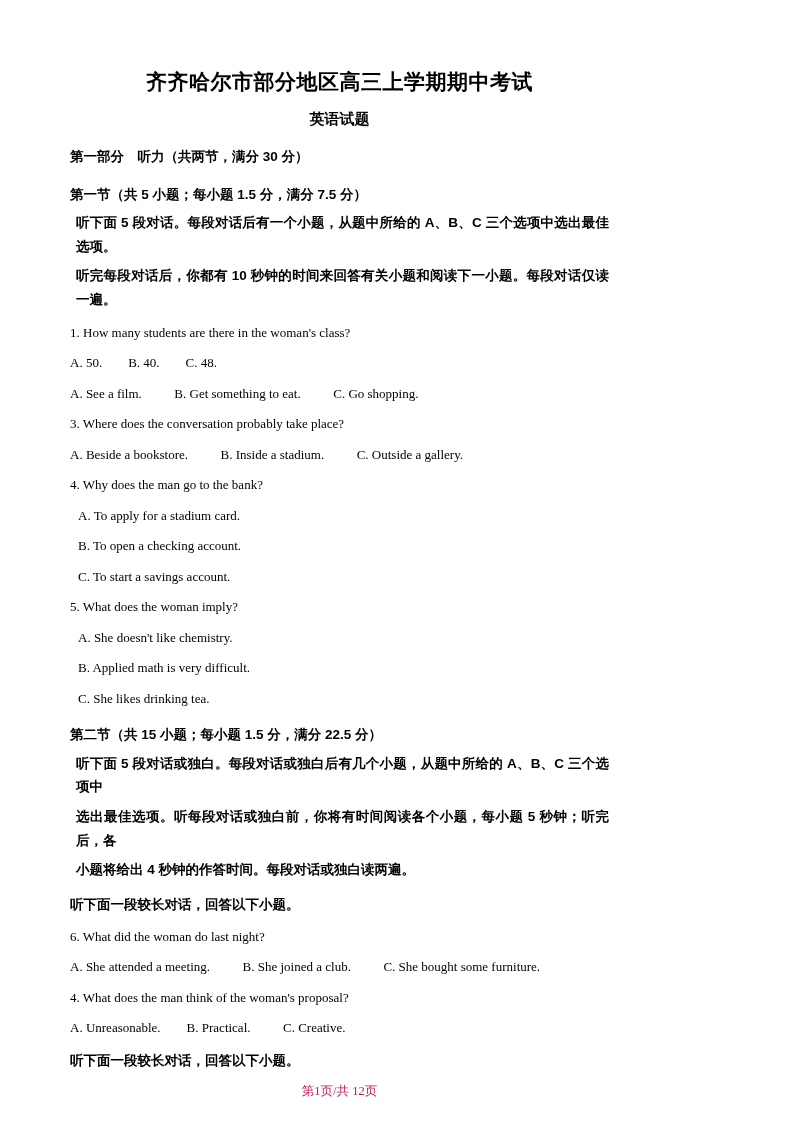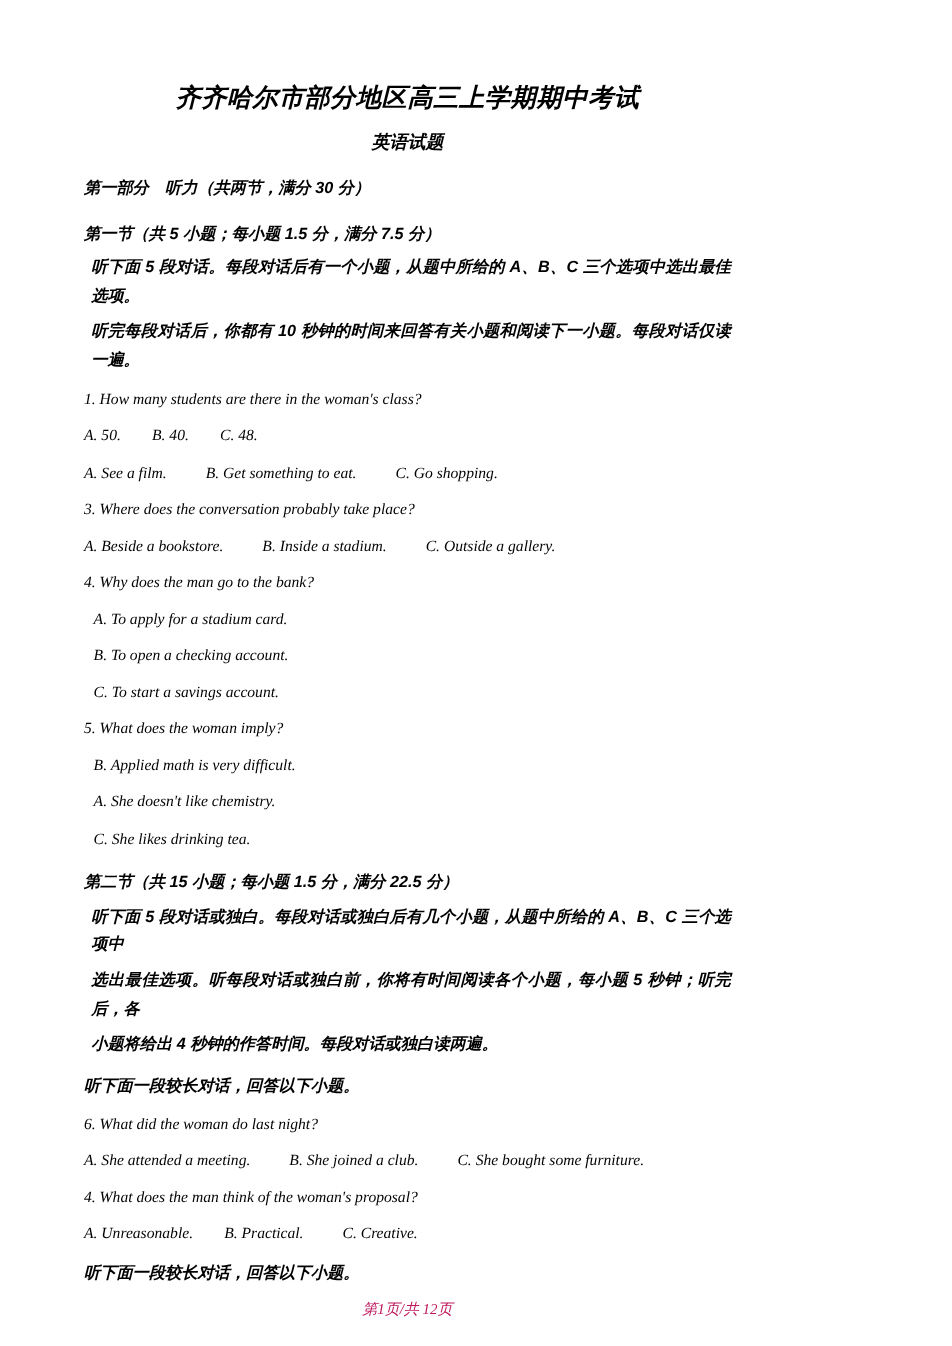"齐齐哈尔市部分地区高三上学期期中考试" .page { font-style: italic -> none }
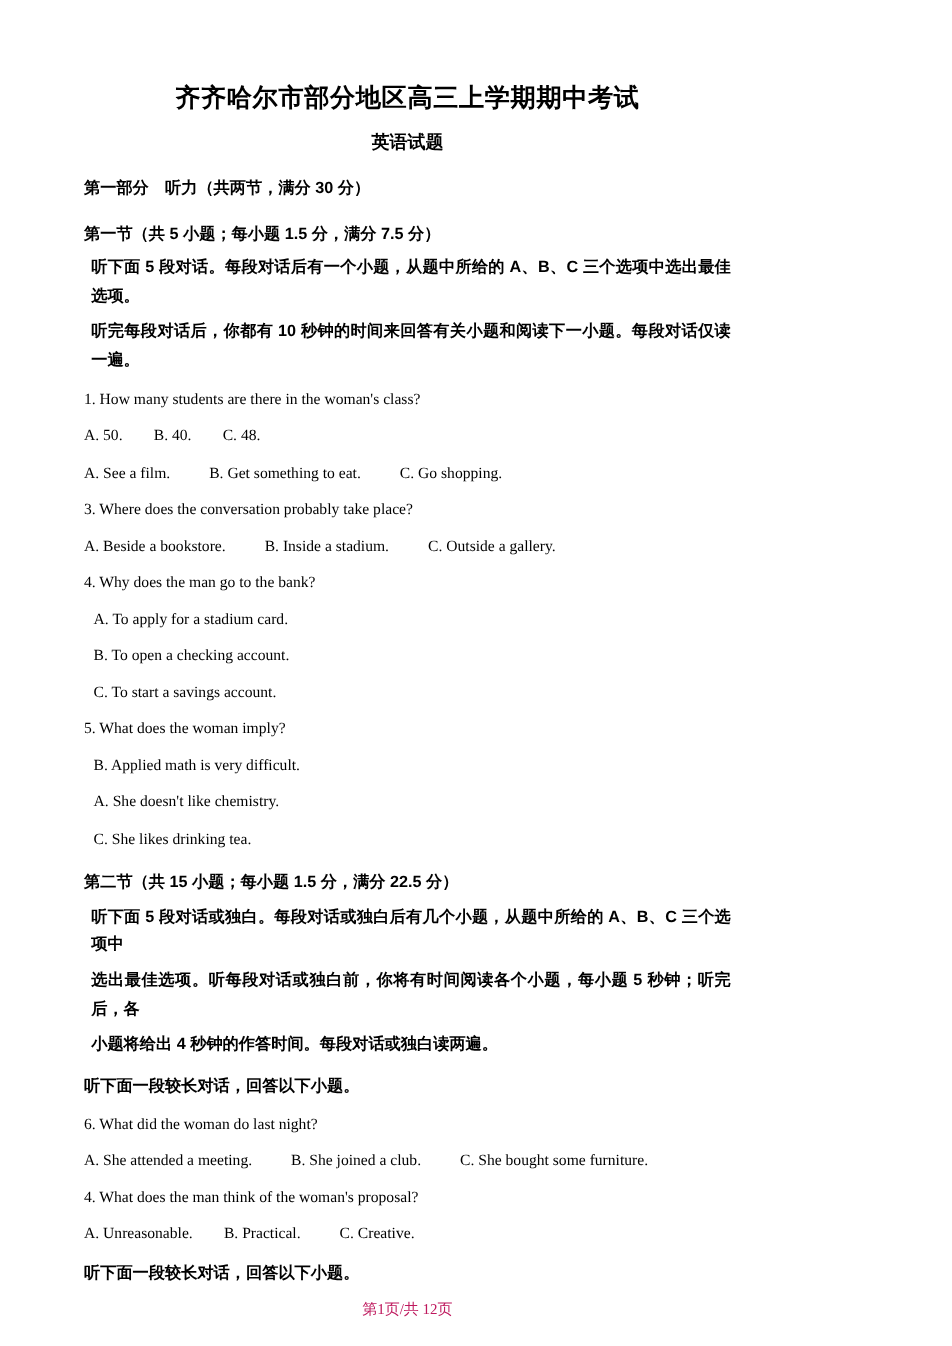"B. Applied math is very" p.opt-line { order: before "A. She doesn't like chemistry." -> after "A. She doesn't like chemistry." }
